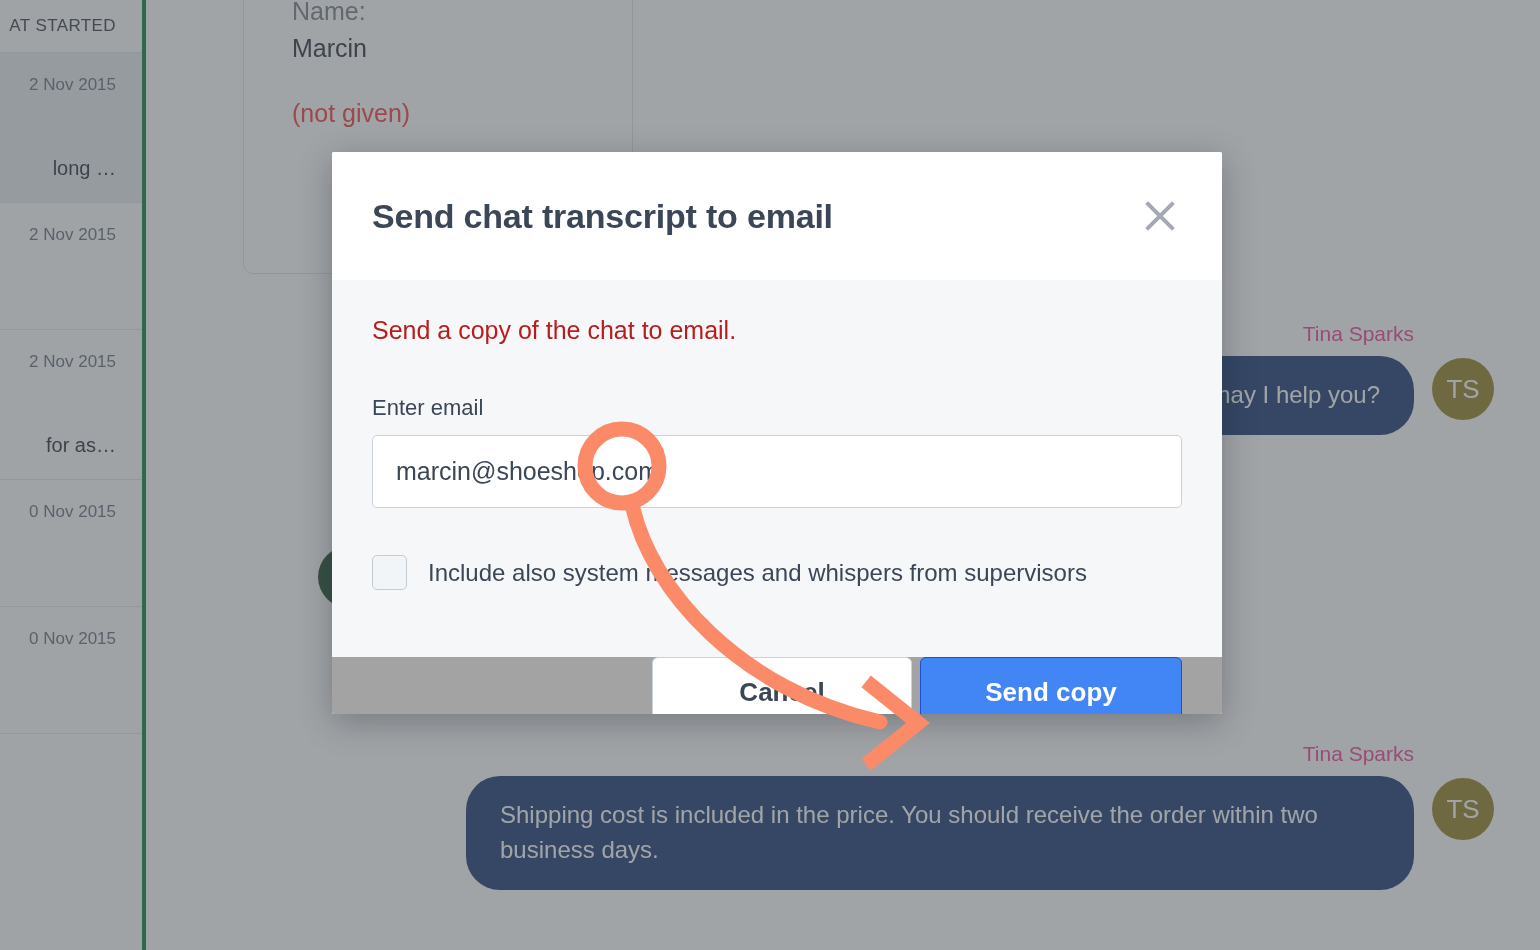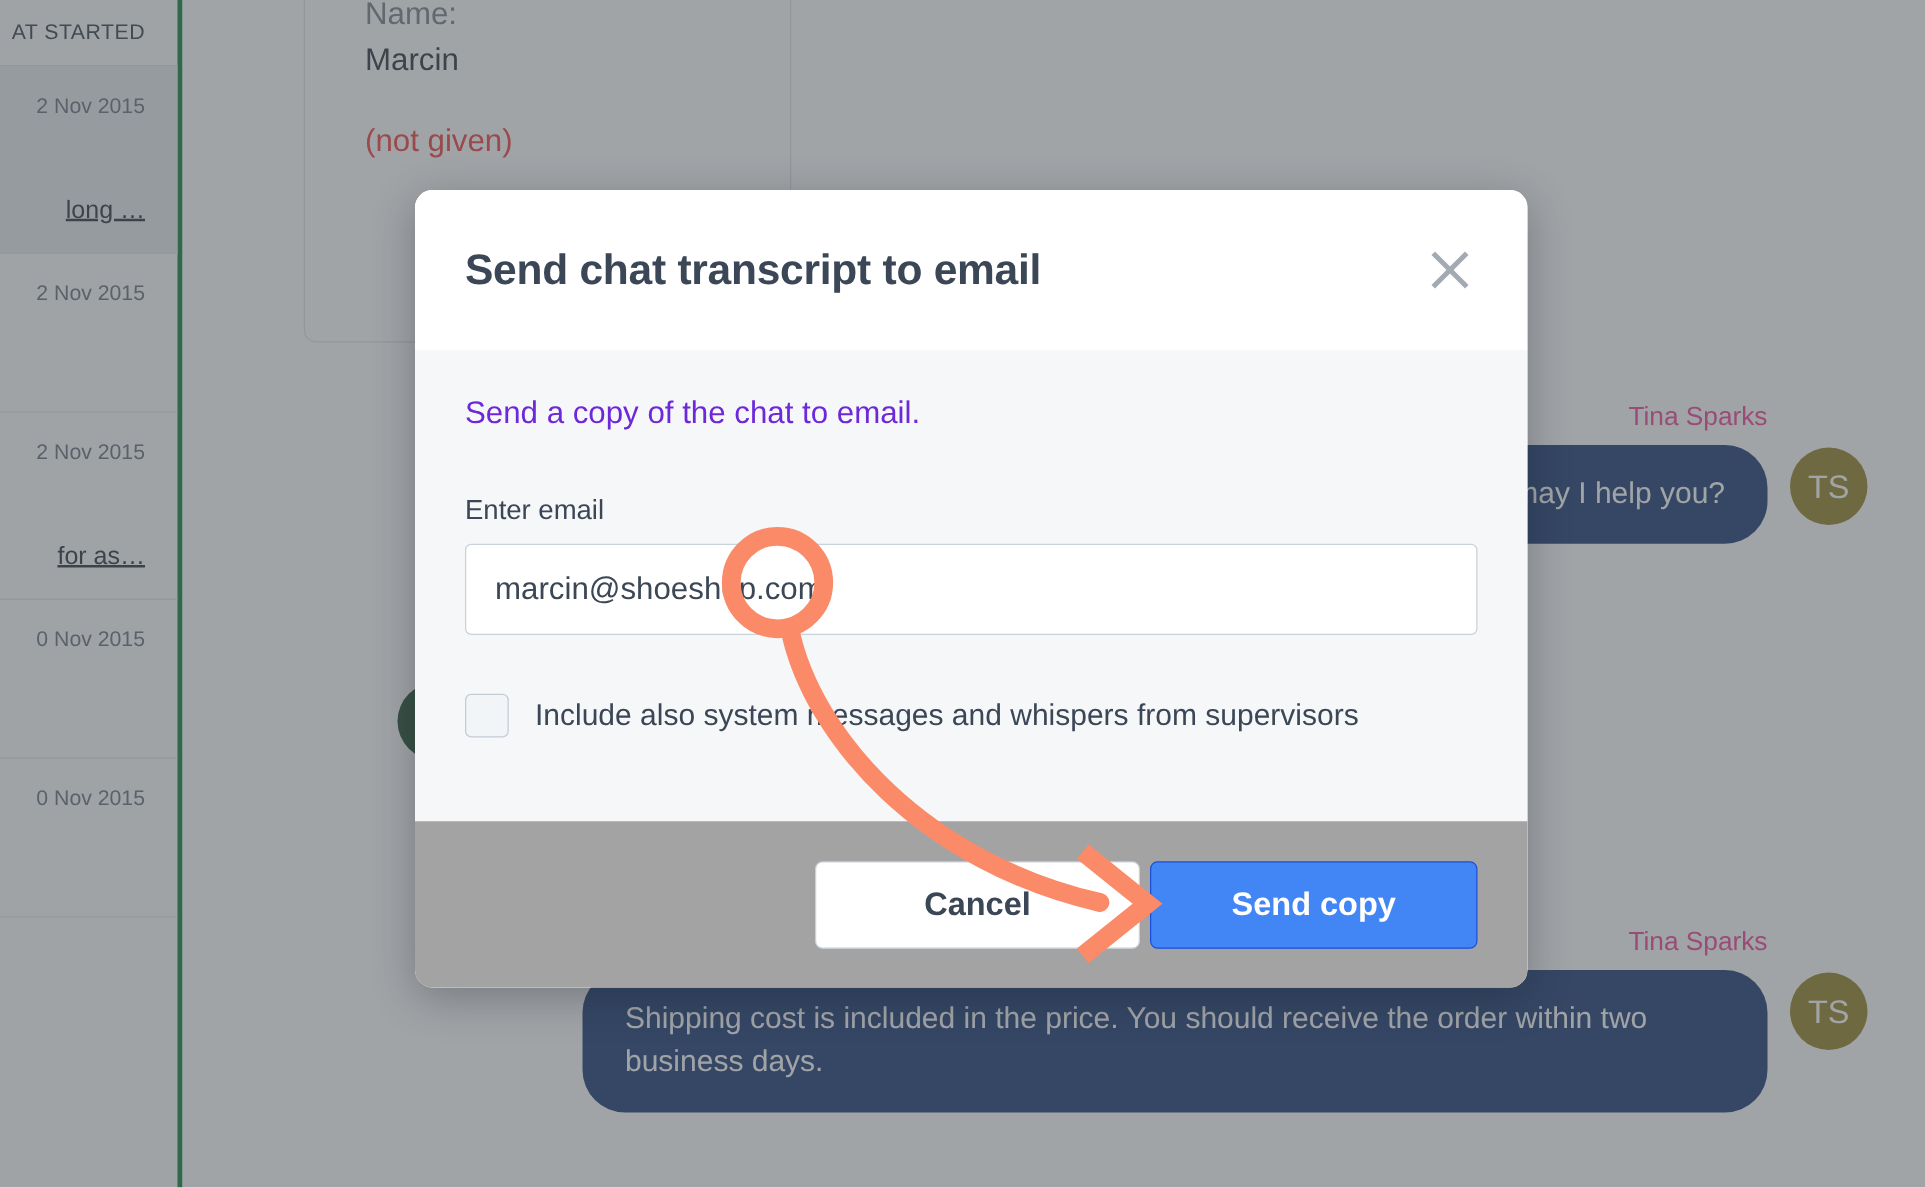"long …" .chat-snippet { text-decoration: underline -> none }
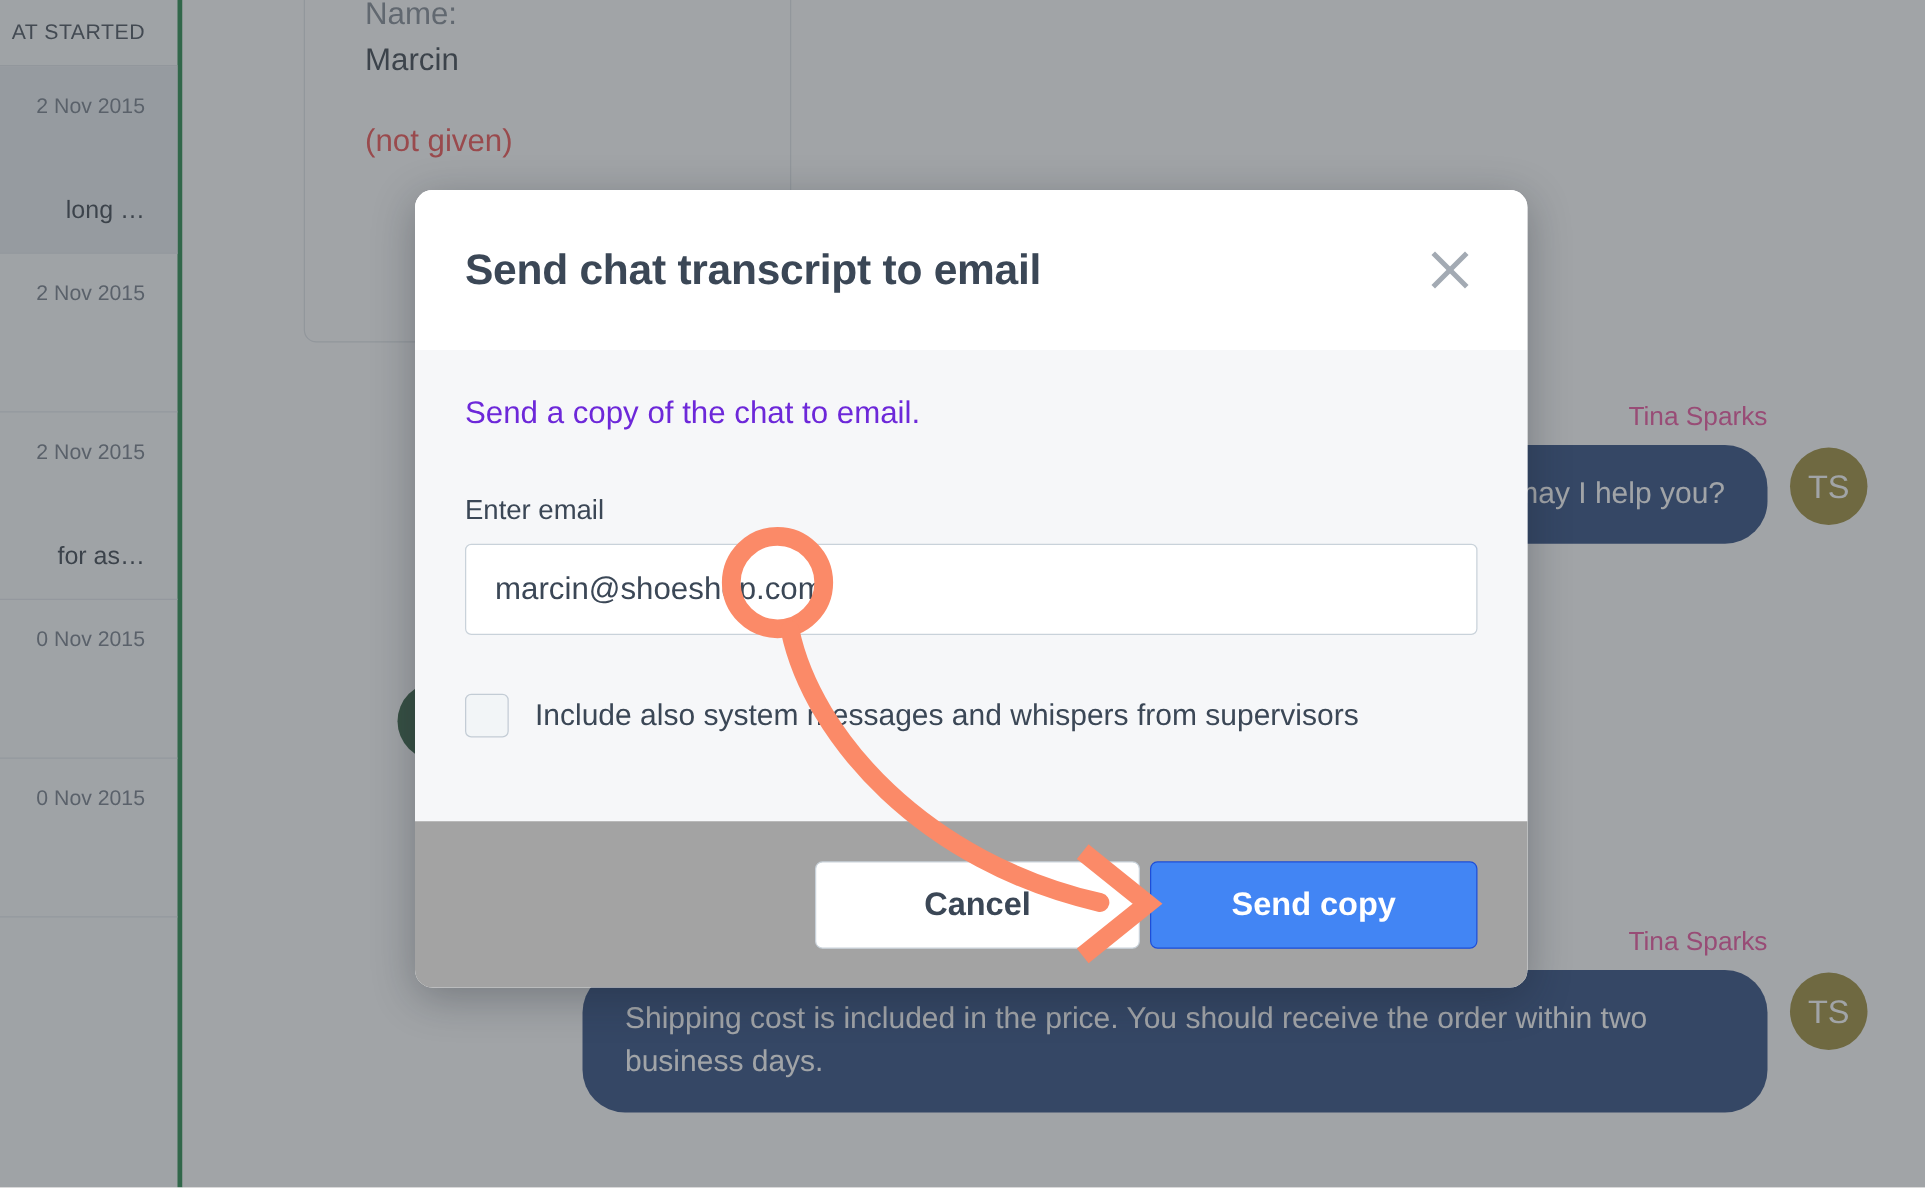"Send chat transcript to email" .modal { border-radius: 14px -> 2px; height: 638px -> 562px }
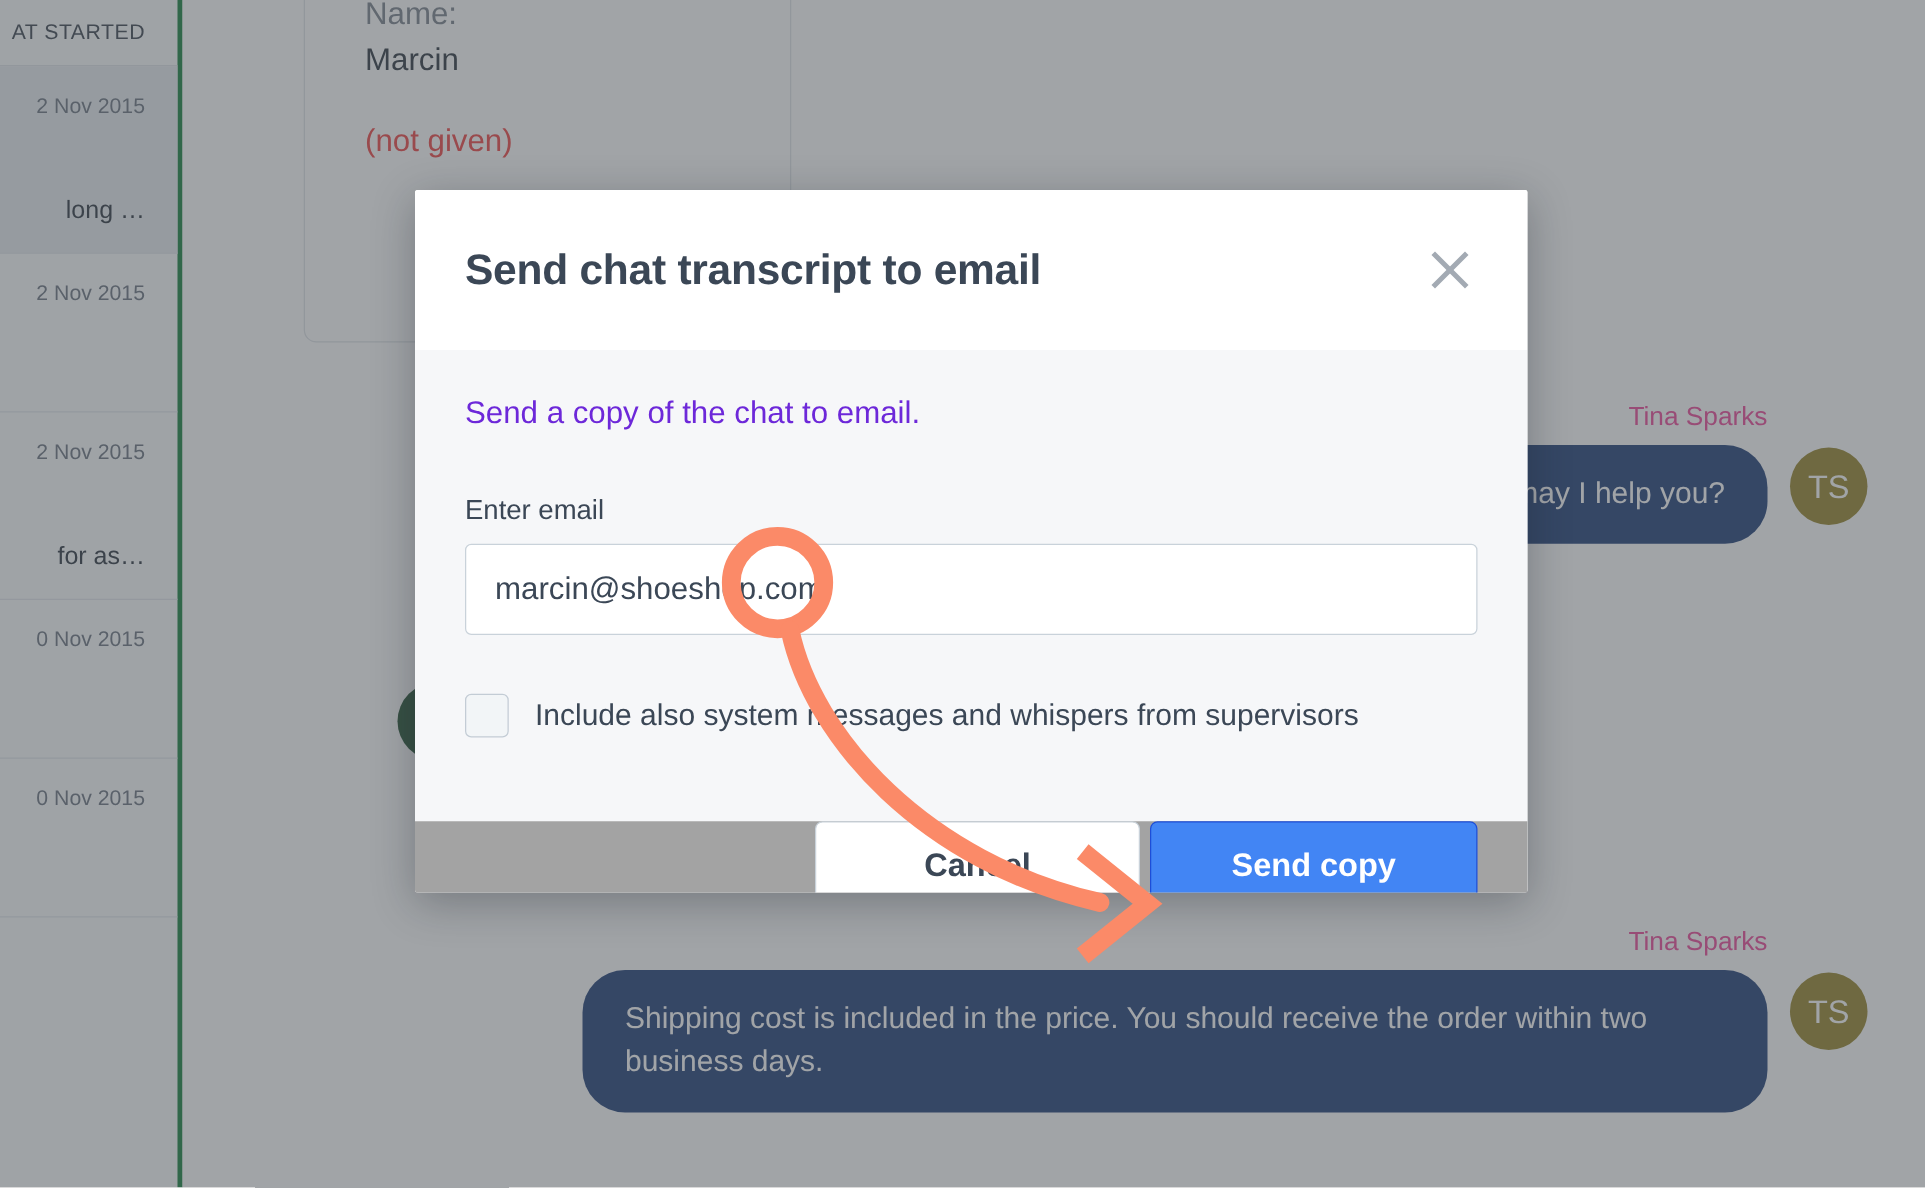"Send a copy of the" .body-desc { color: #6d28d9 -> #b91c1c }
